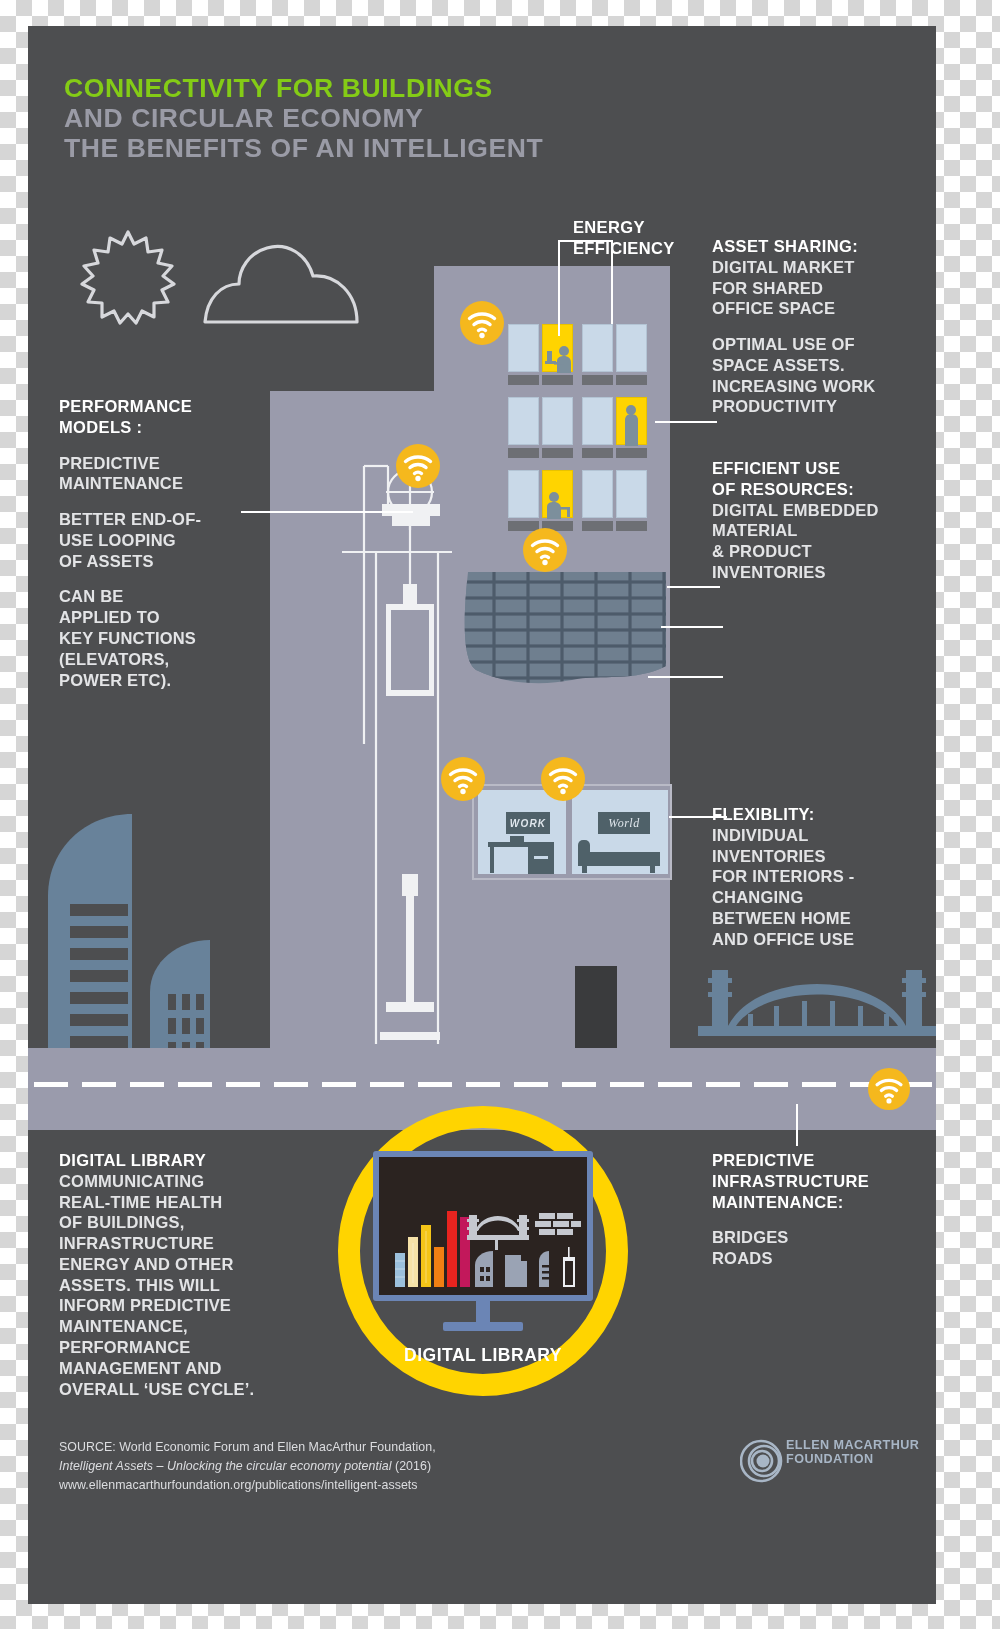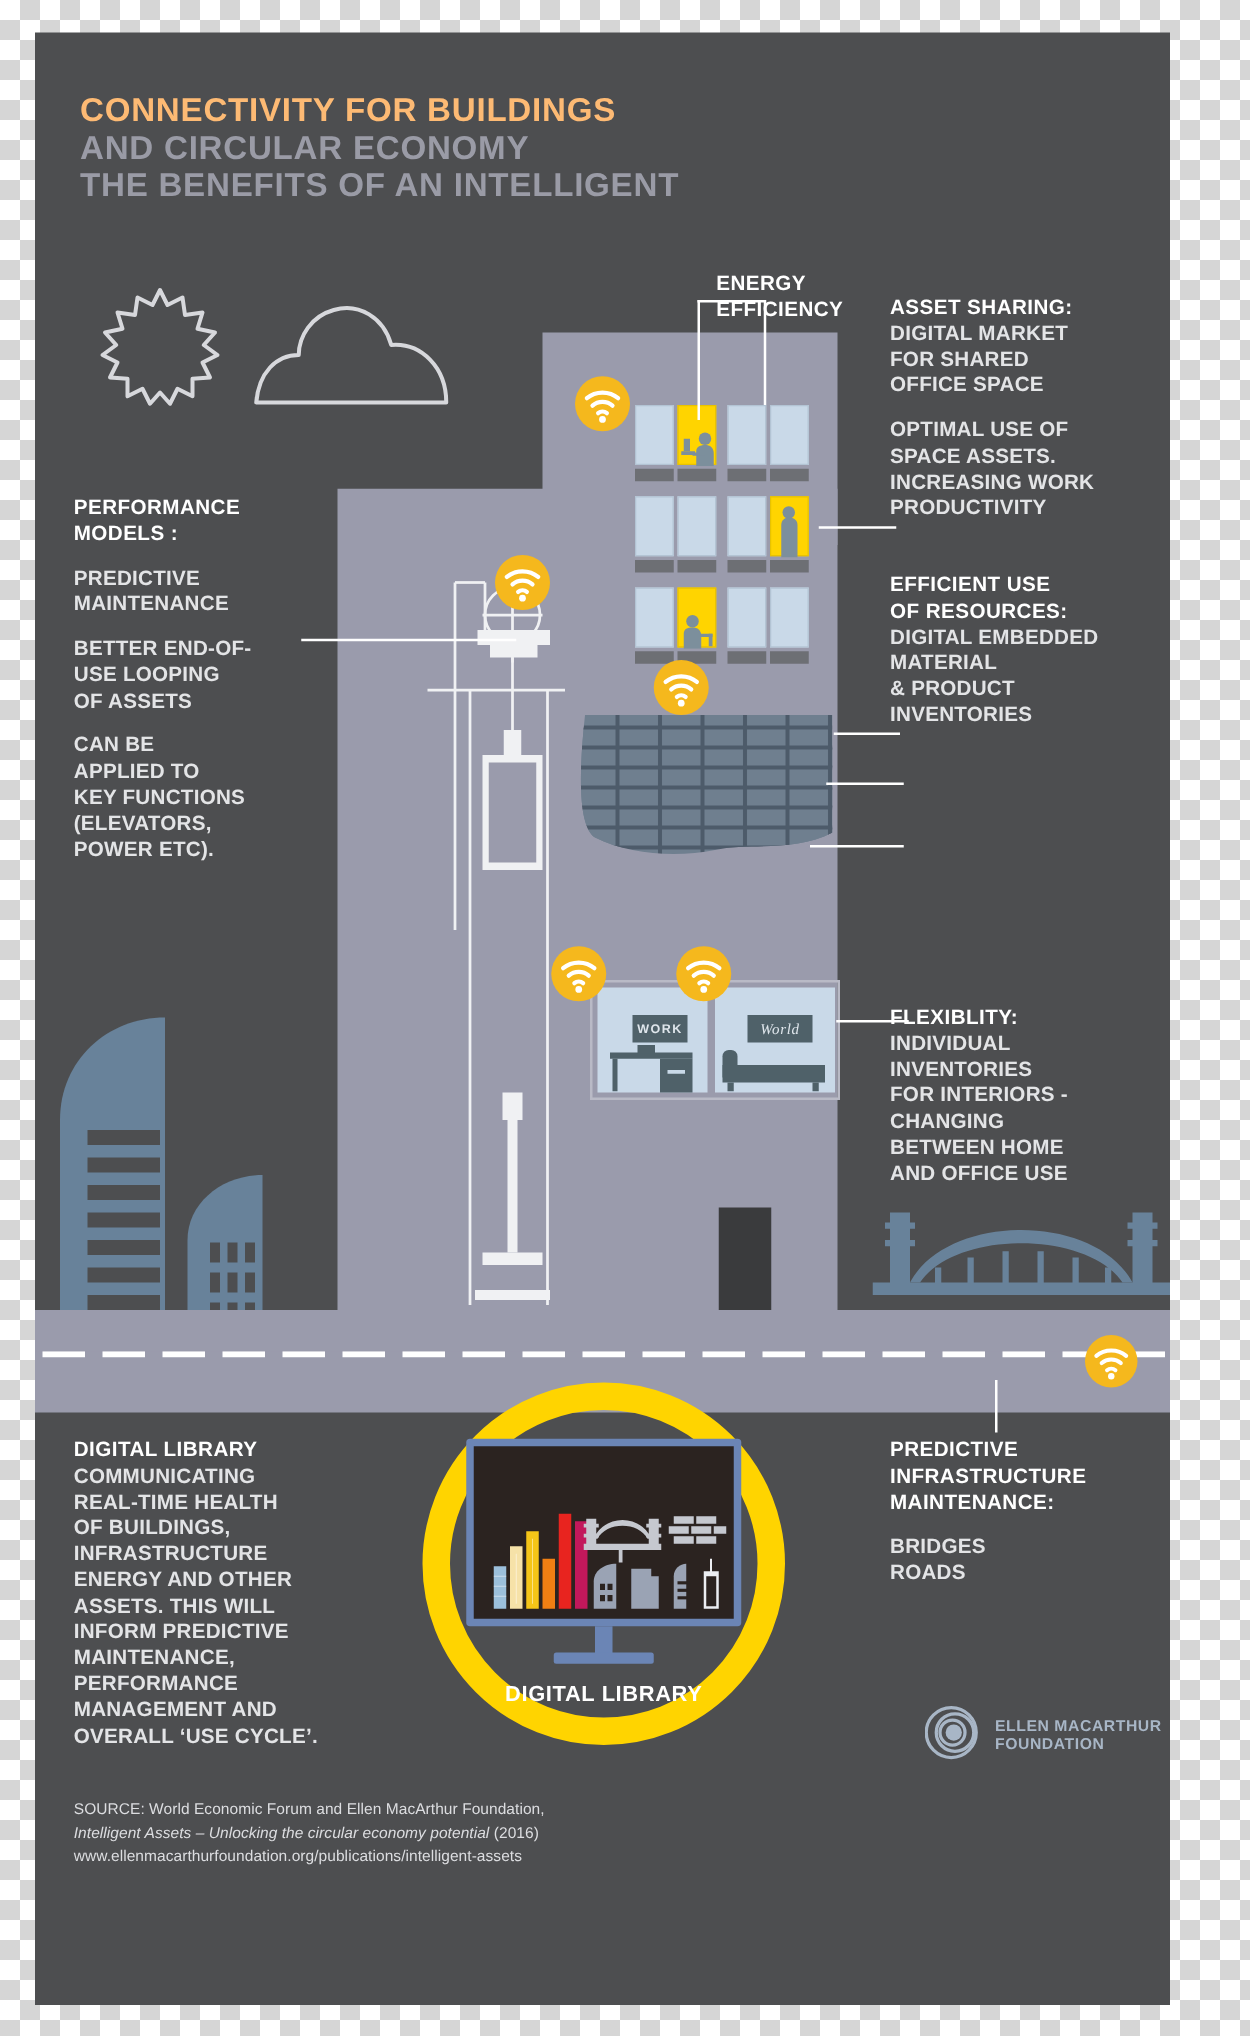"CONNECTIVITY FOR BUILDINGS" .t-h1 { color: #fdba74 -> #84cc16 }
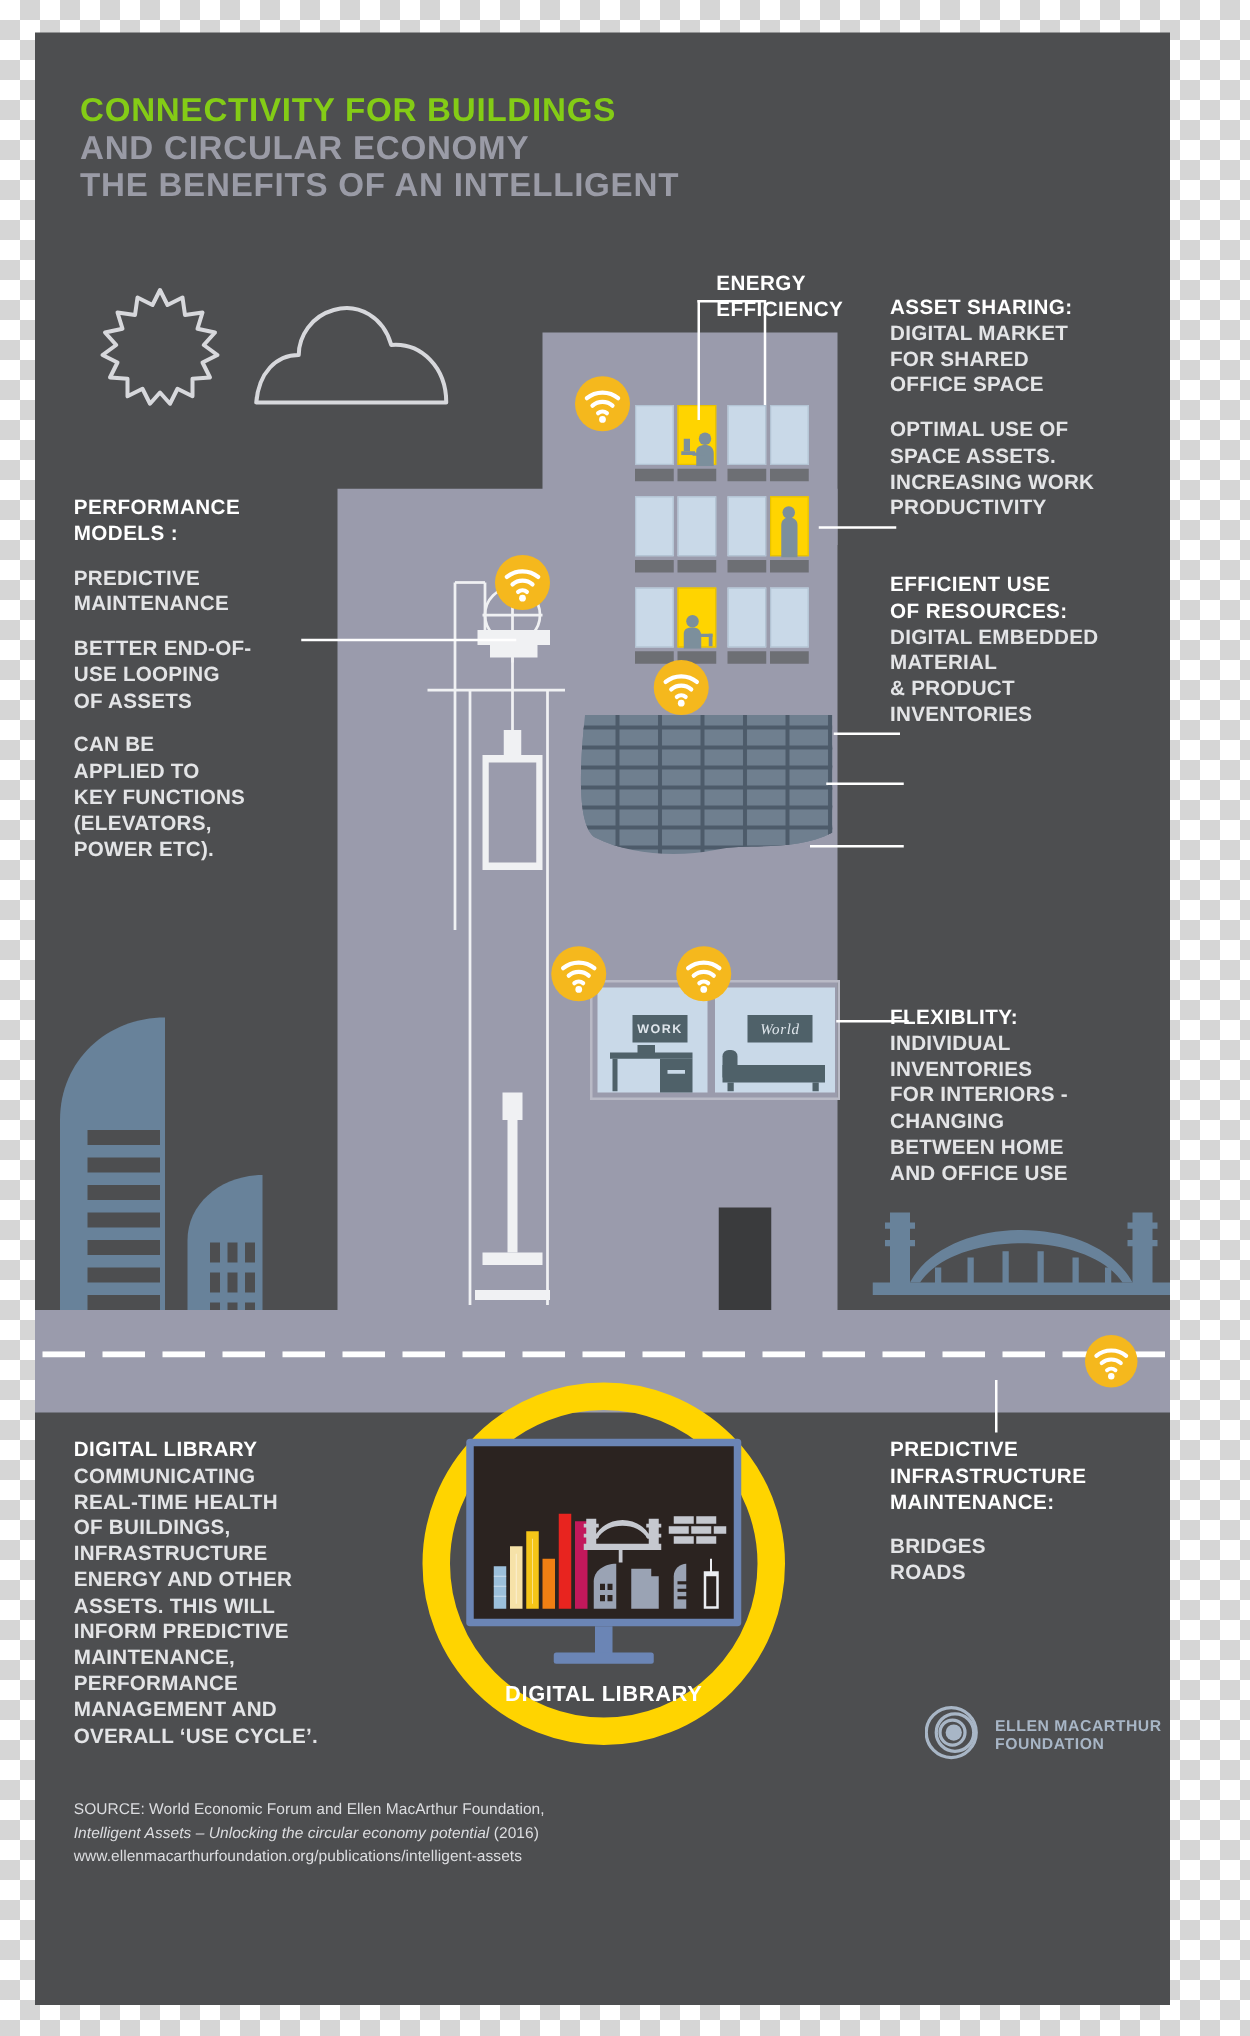"WORK" div.abs { font-style: none -> italic }
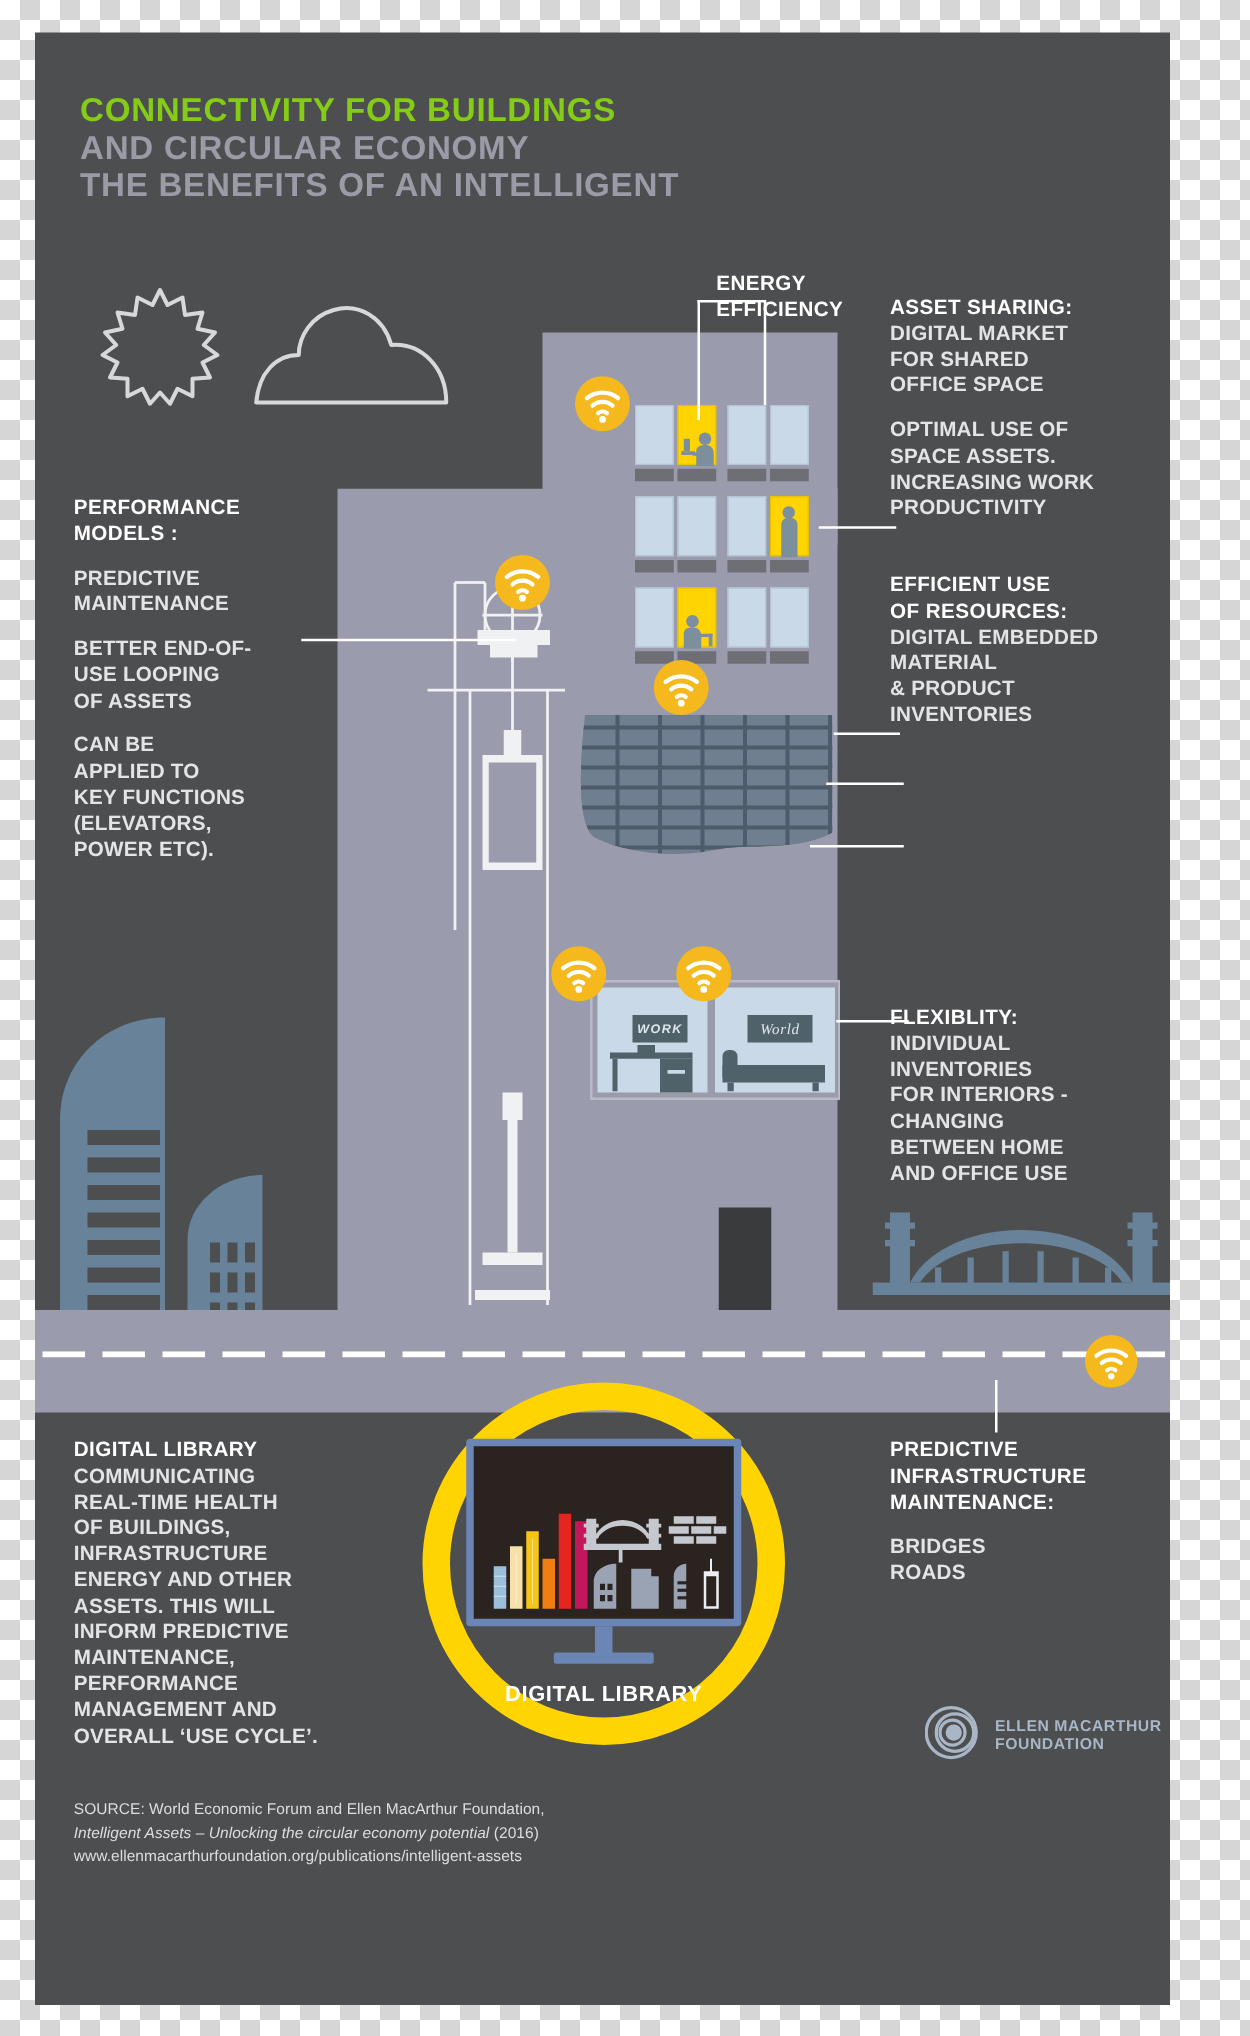"ELLEN MACARTHUR" div.abs { align-items: center -> flex-start; gap: 10px -> none; top: 1335px -> 1412px }
